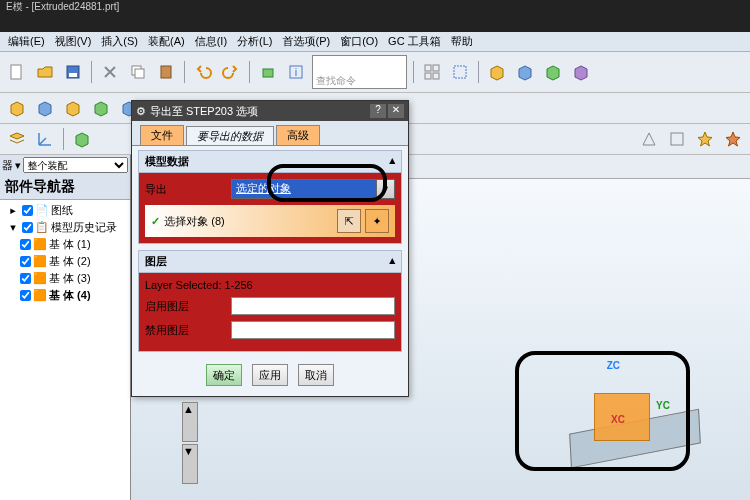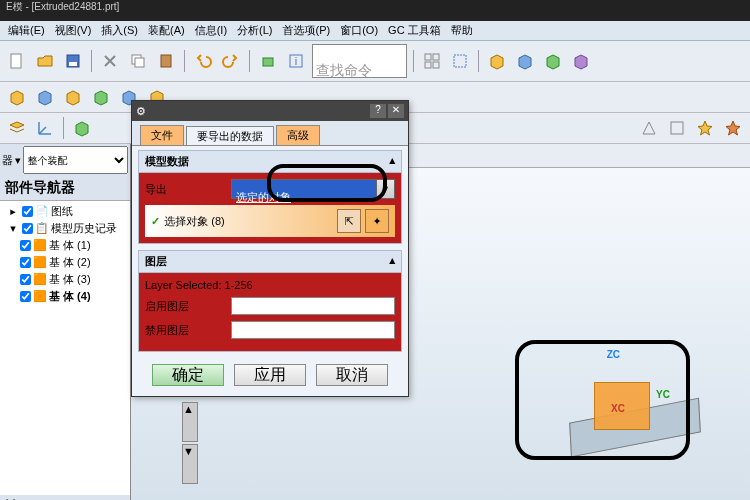"E模 - [Extruded24881.prt]" .titlebar { height: 21px -> 32px }
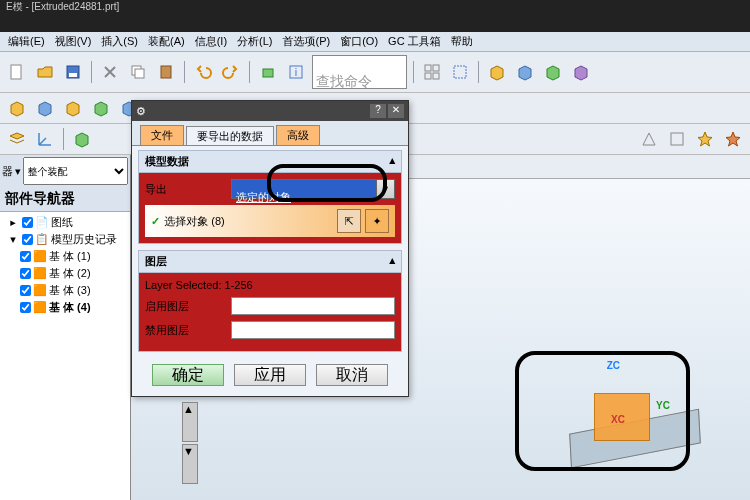"查找命令" .search { font-size: 14px -> 10px }
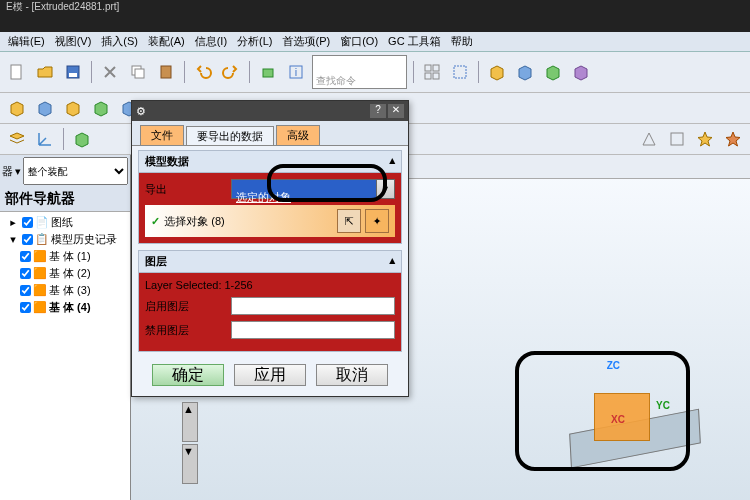"导出至 STEP203 选项" span { html: none -> <span>导出至 STEP203 选项</span> }
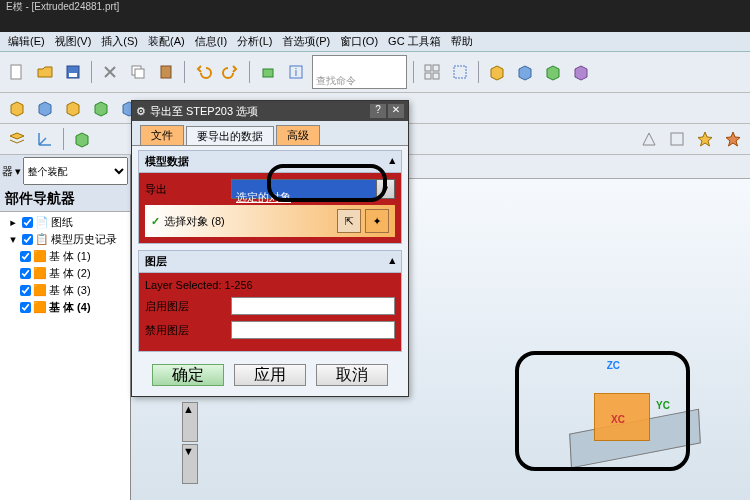"要导出的数据" .dlg-tab.active { font-style: none -> italic }
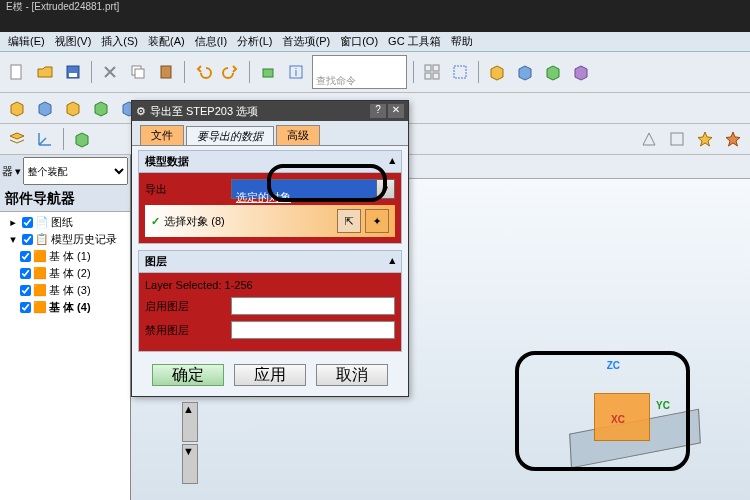"整个装配" .leftfilter select { height: 28px -> 16px }
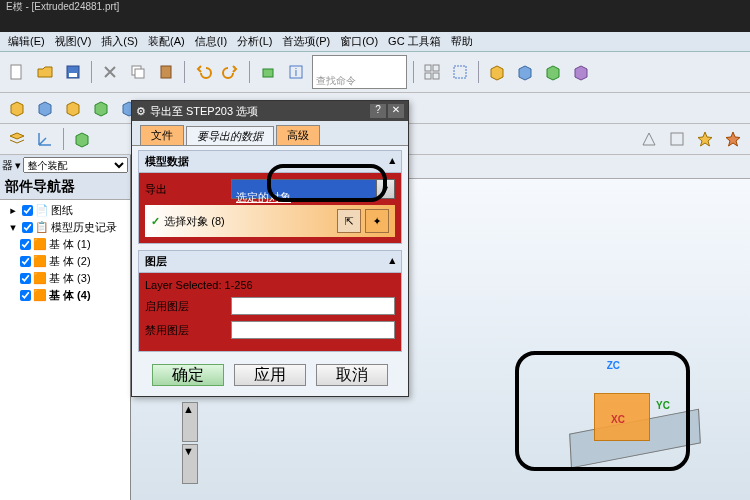"选定的对象" .dropdown-val { padding: 9px 4px -> 0 4px }
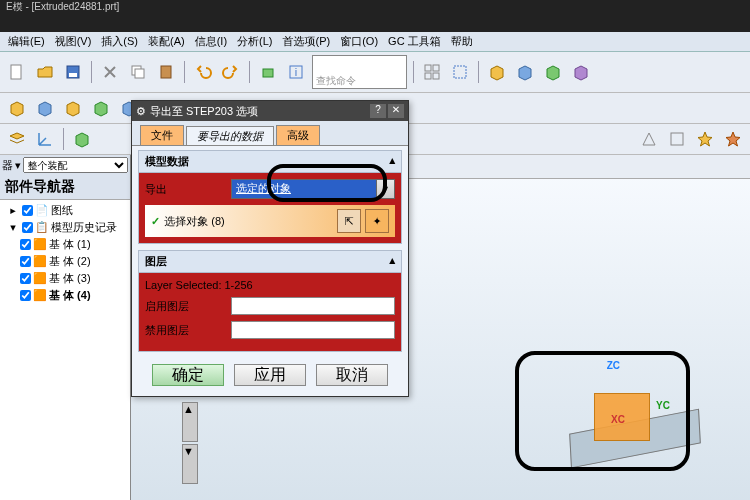"确定" .dlg-buttons button { font-size: 16px -> 11px; width: 72px -> 36px }
